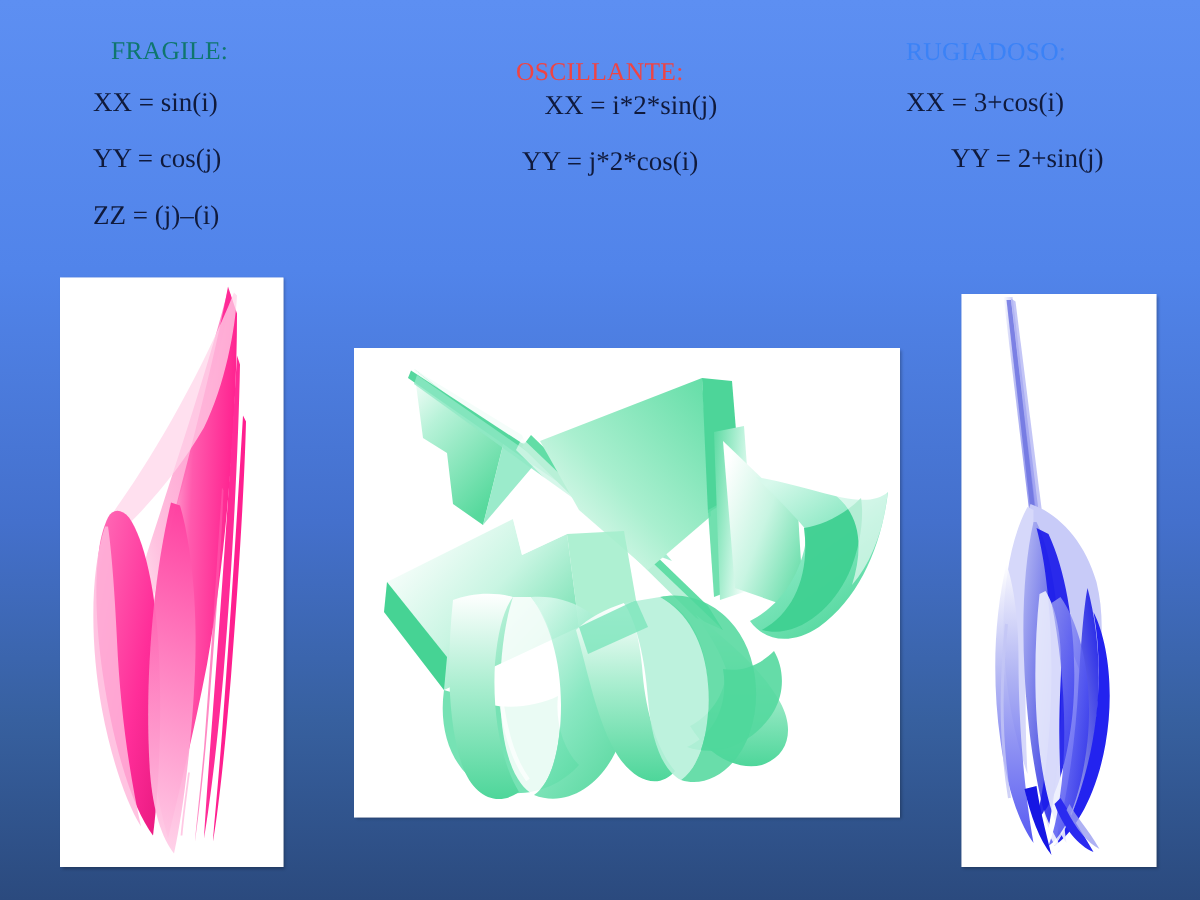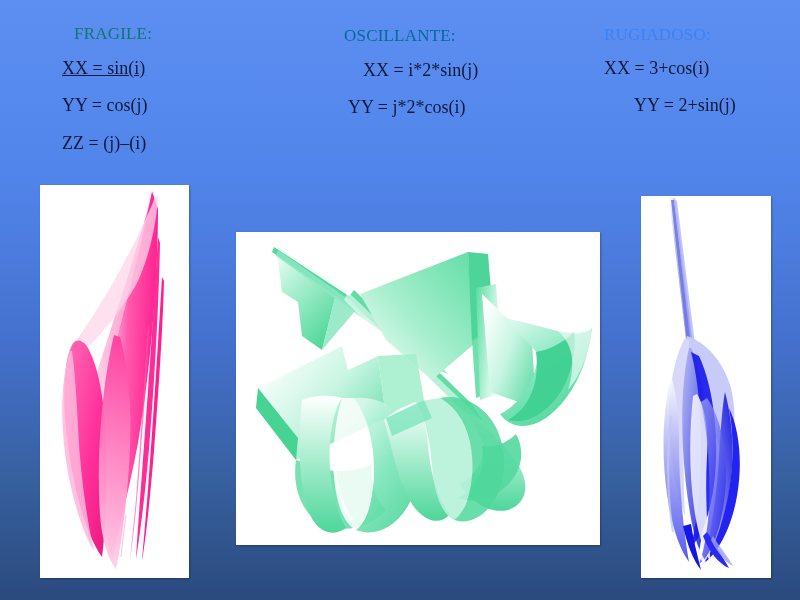"OSCILLANTE:" div.col-head { color: #0369a1 -> #ef4444; margin-top: none -> 12px }
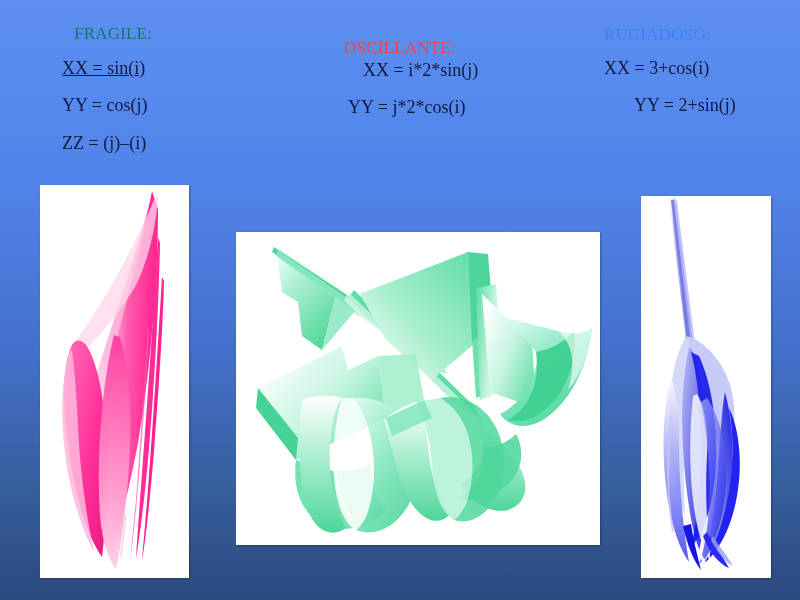"XX = sin(i)" #f-l1 { text-decoration: underline -> none }
